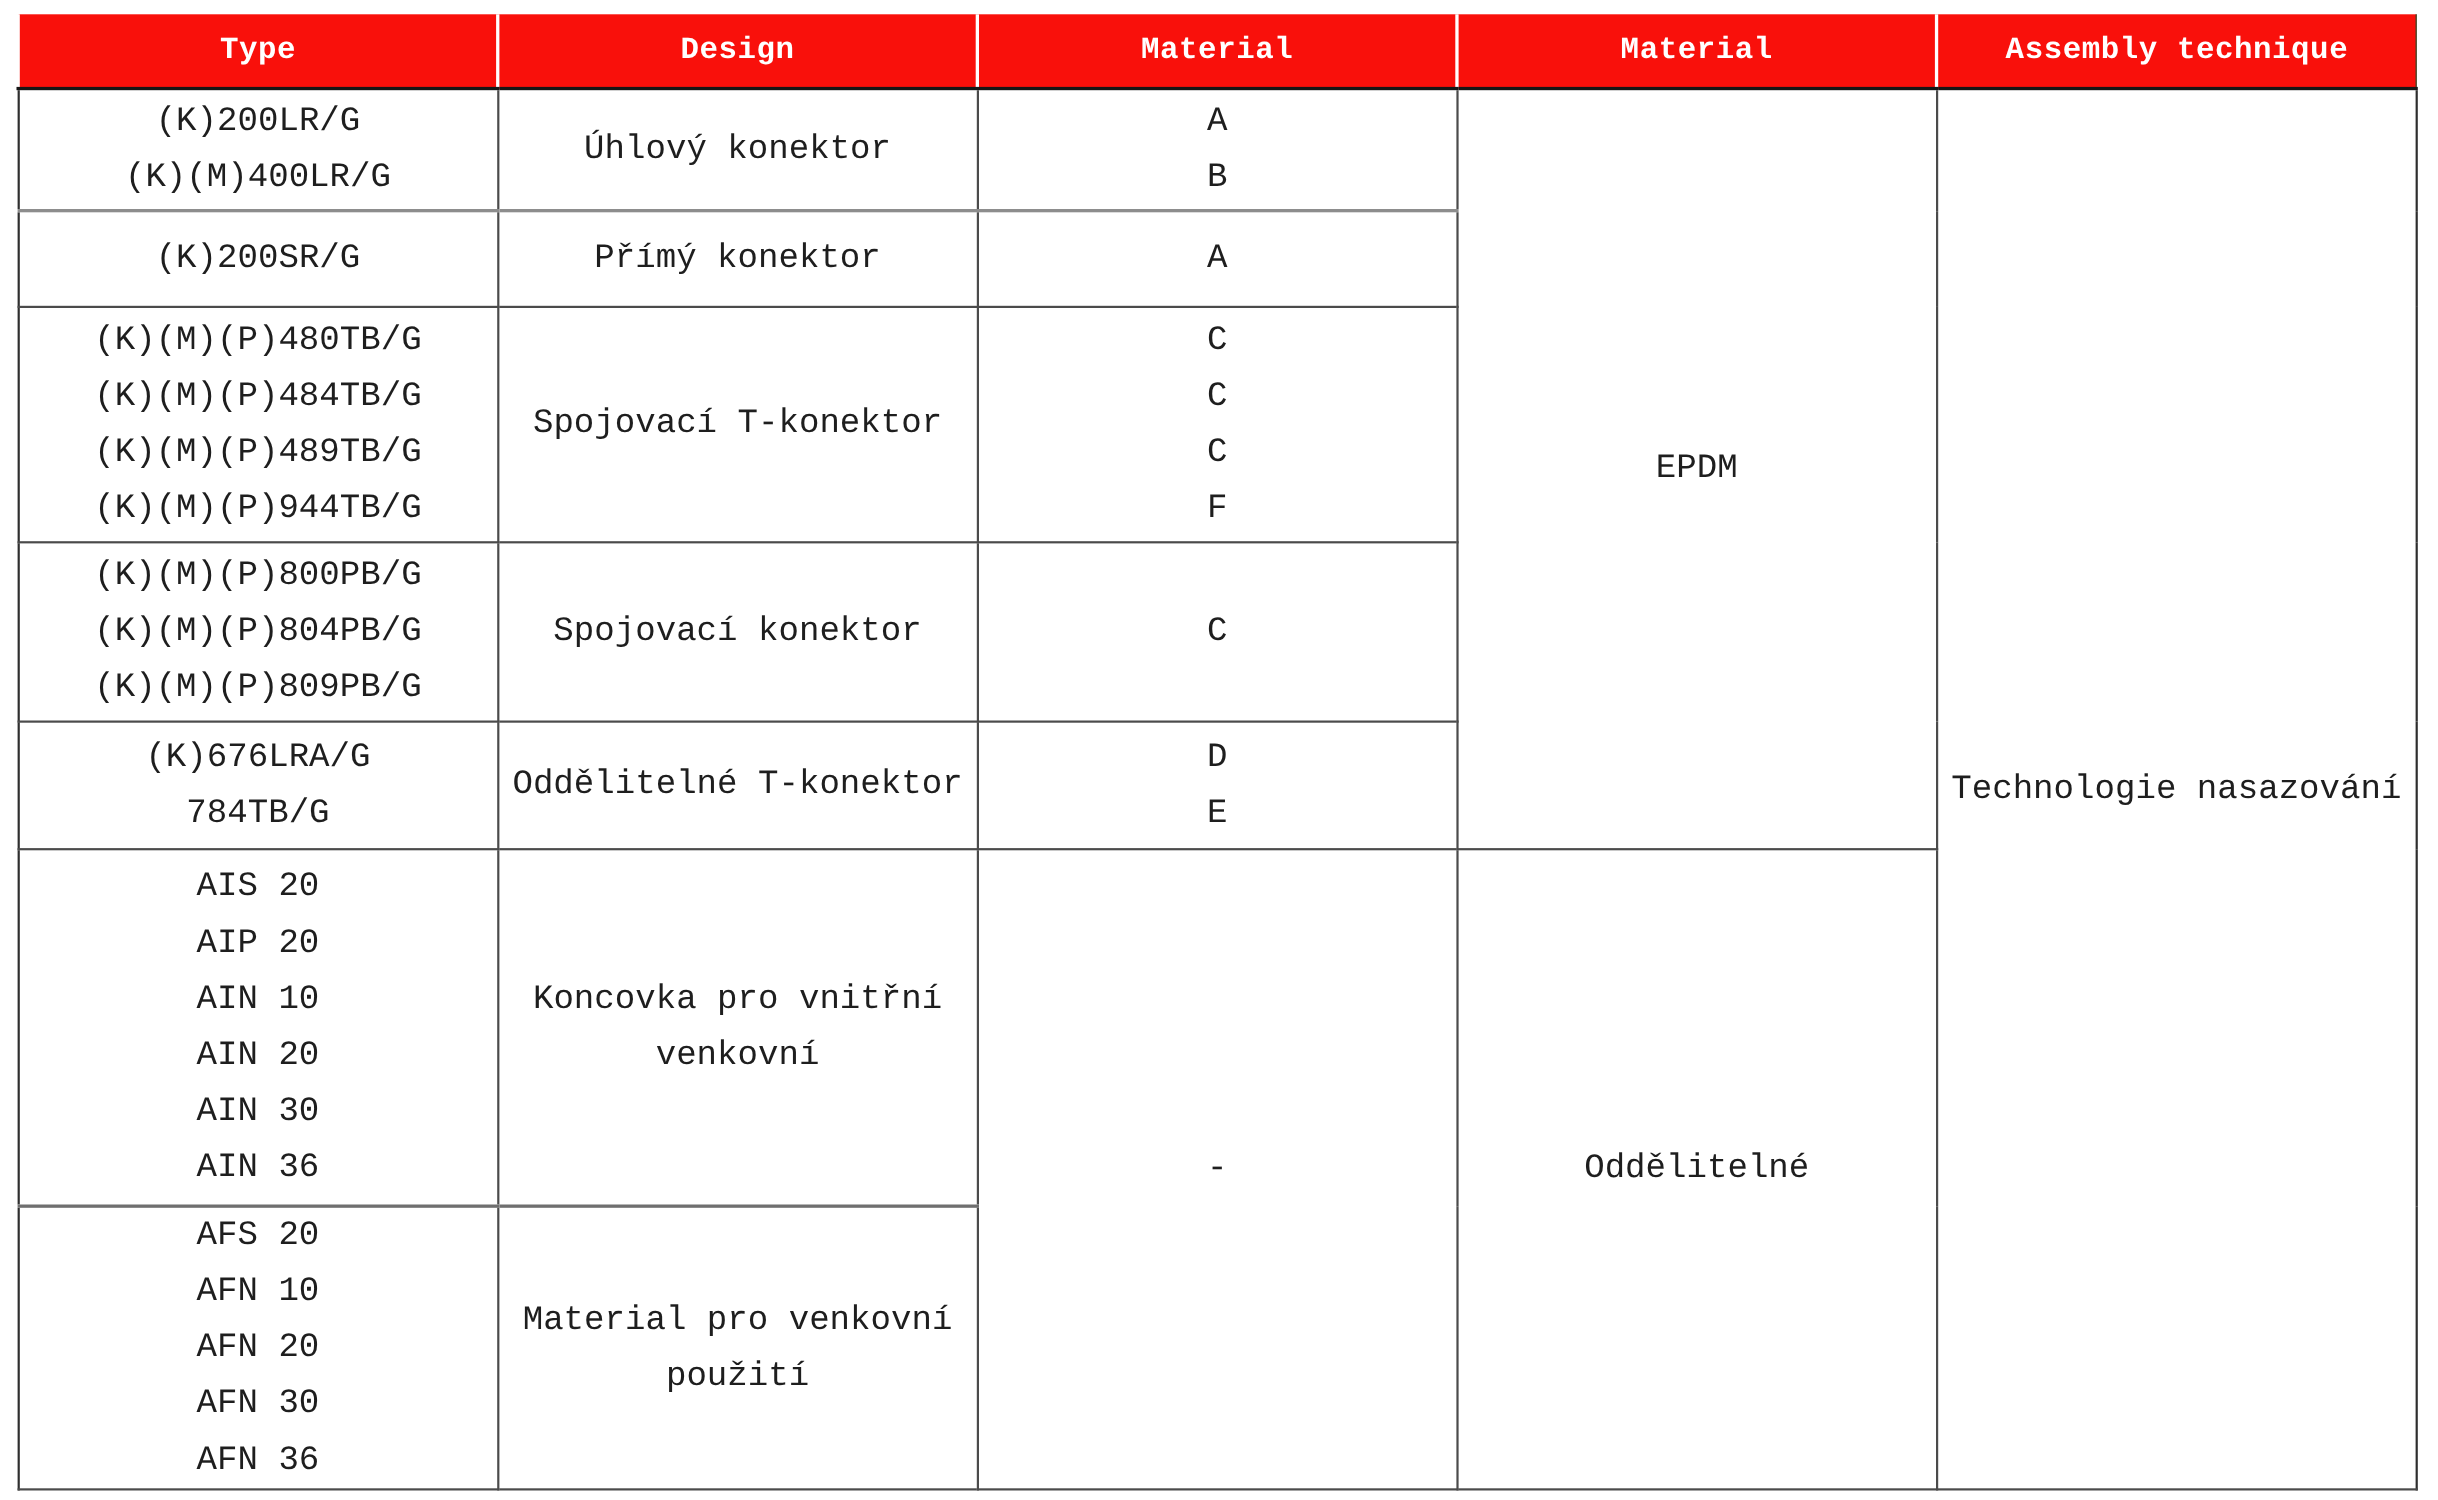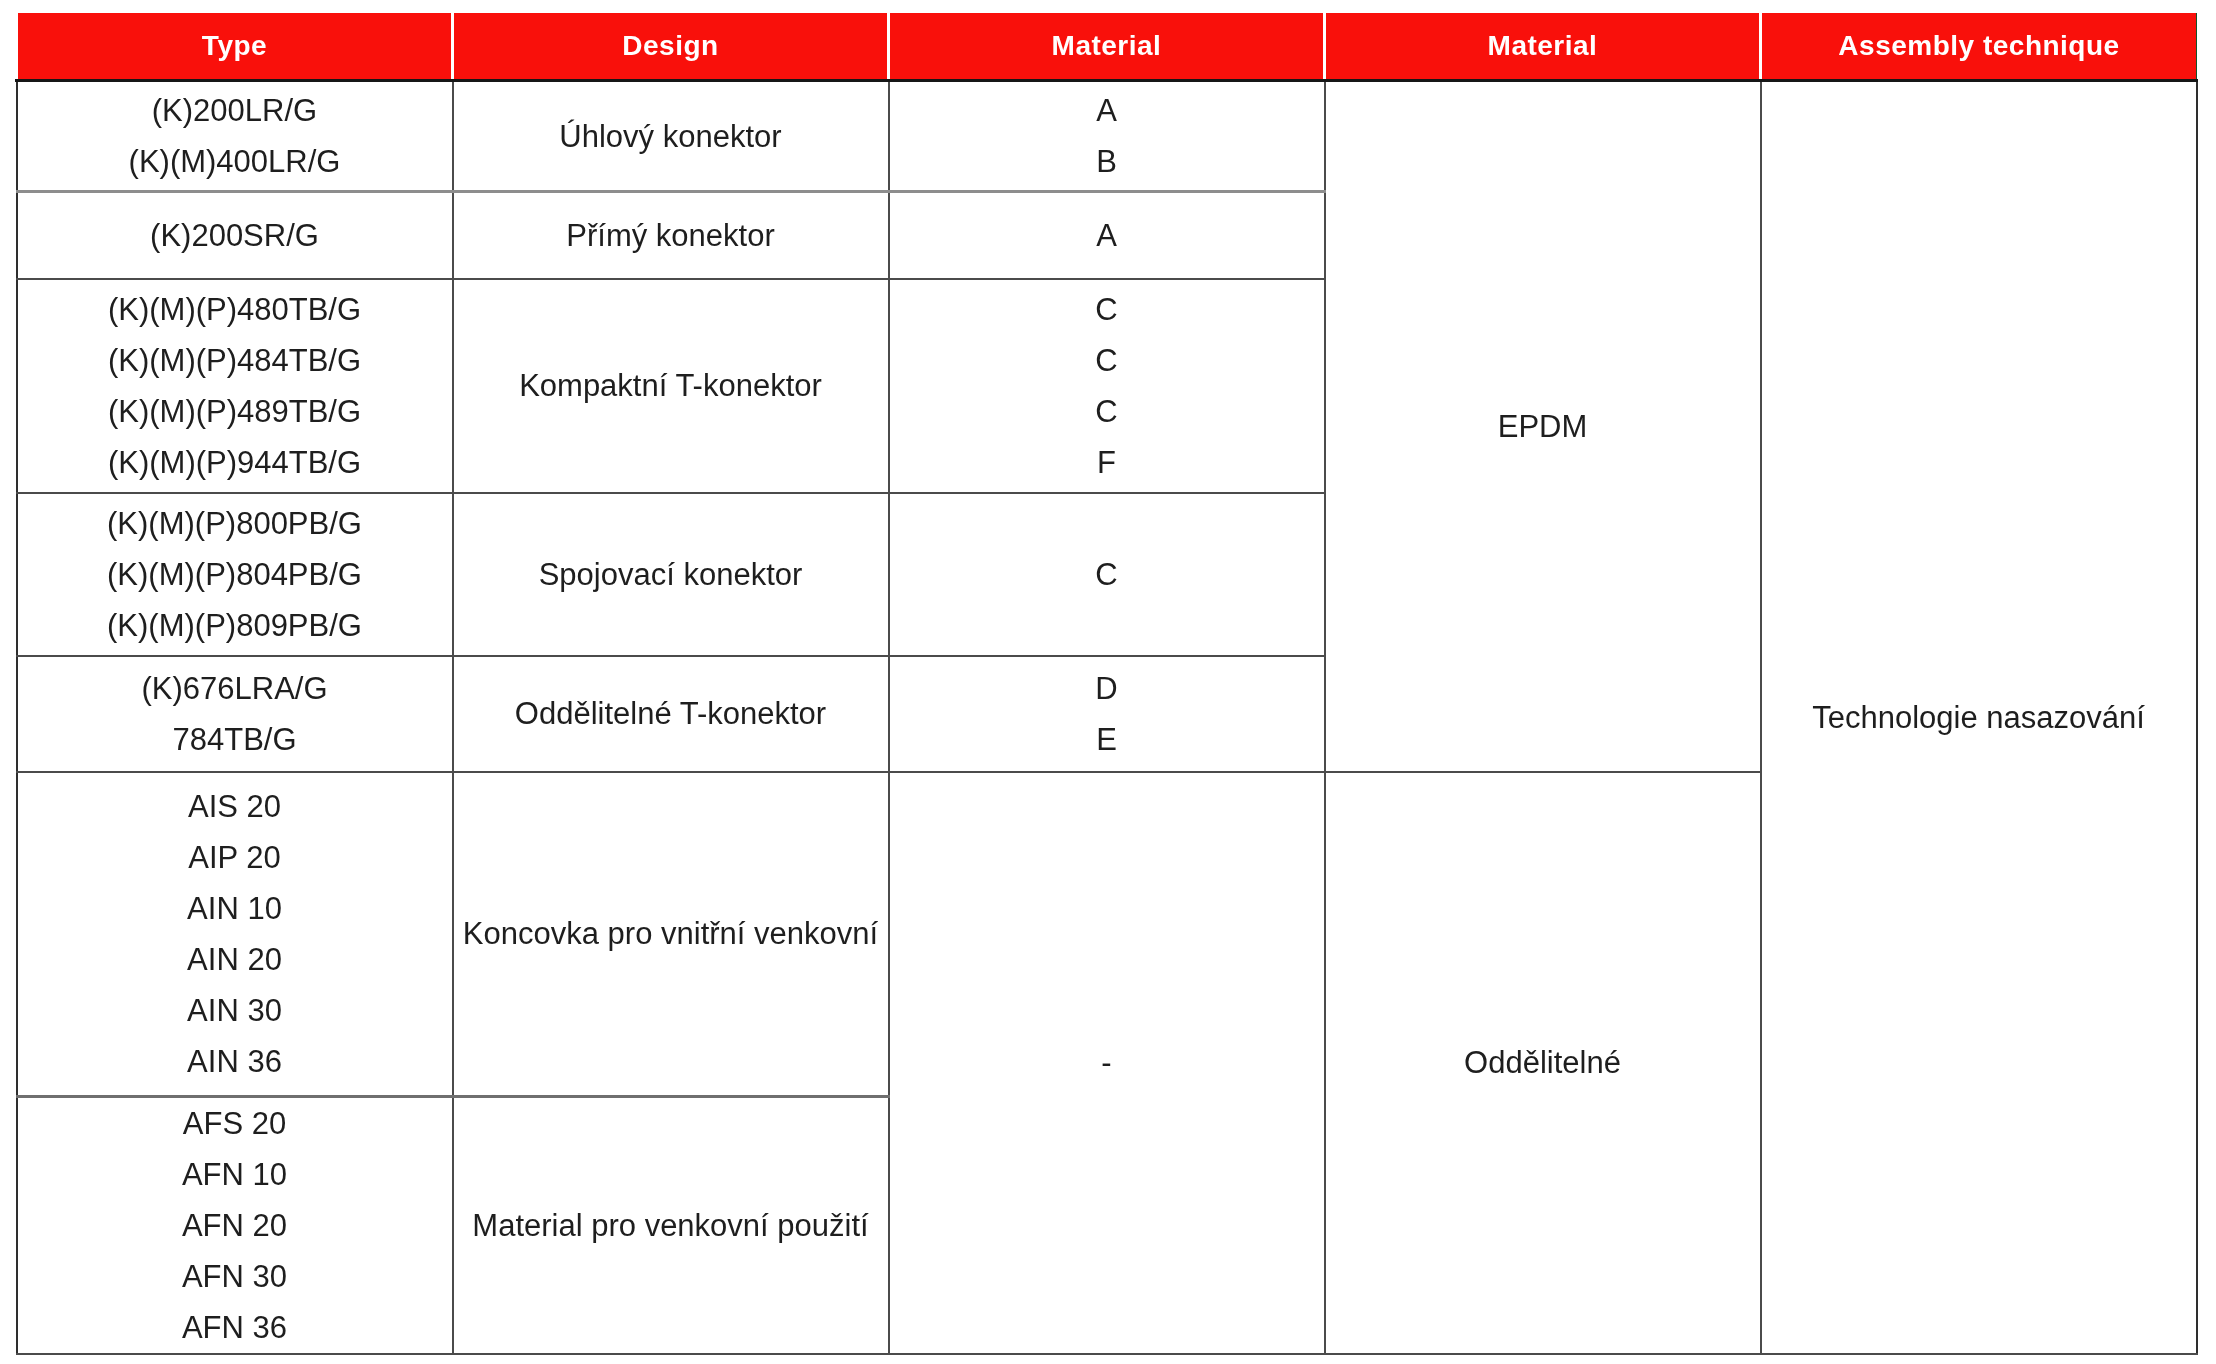"Type" .page { font-family: none -> Liberation Mono, monospace }
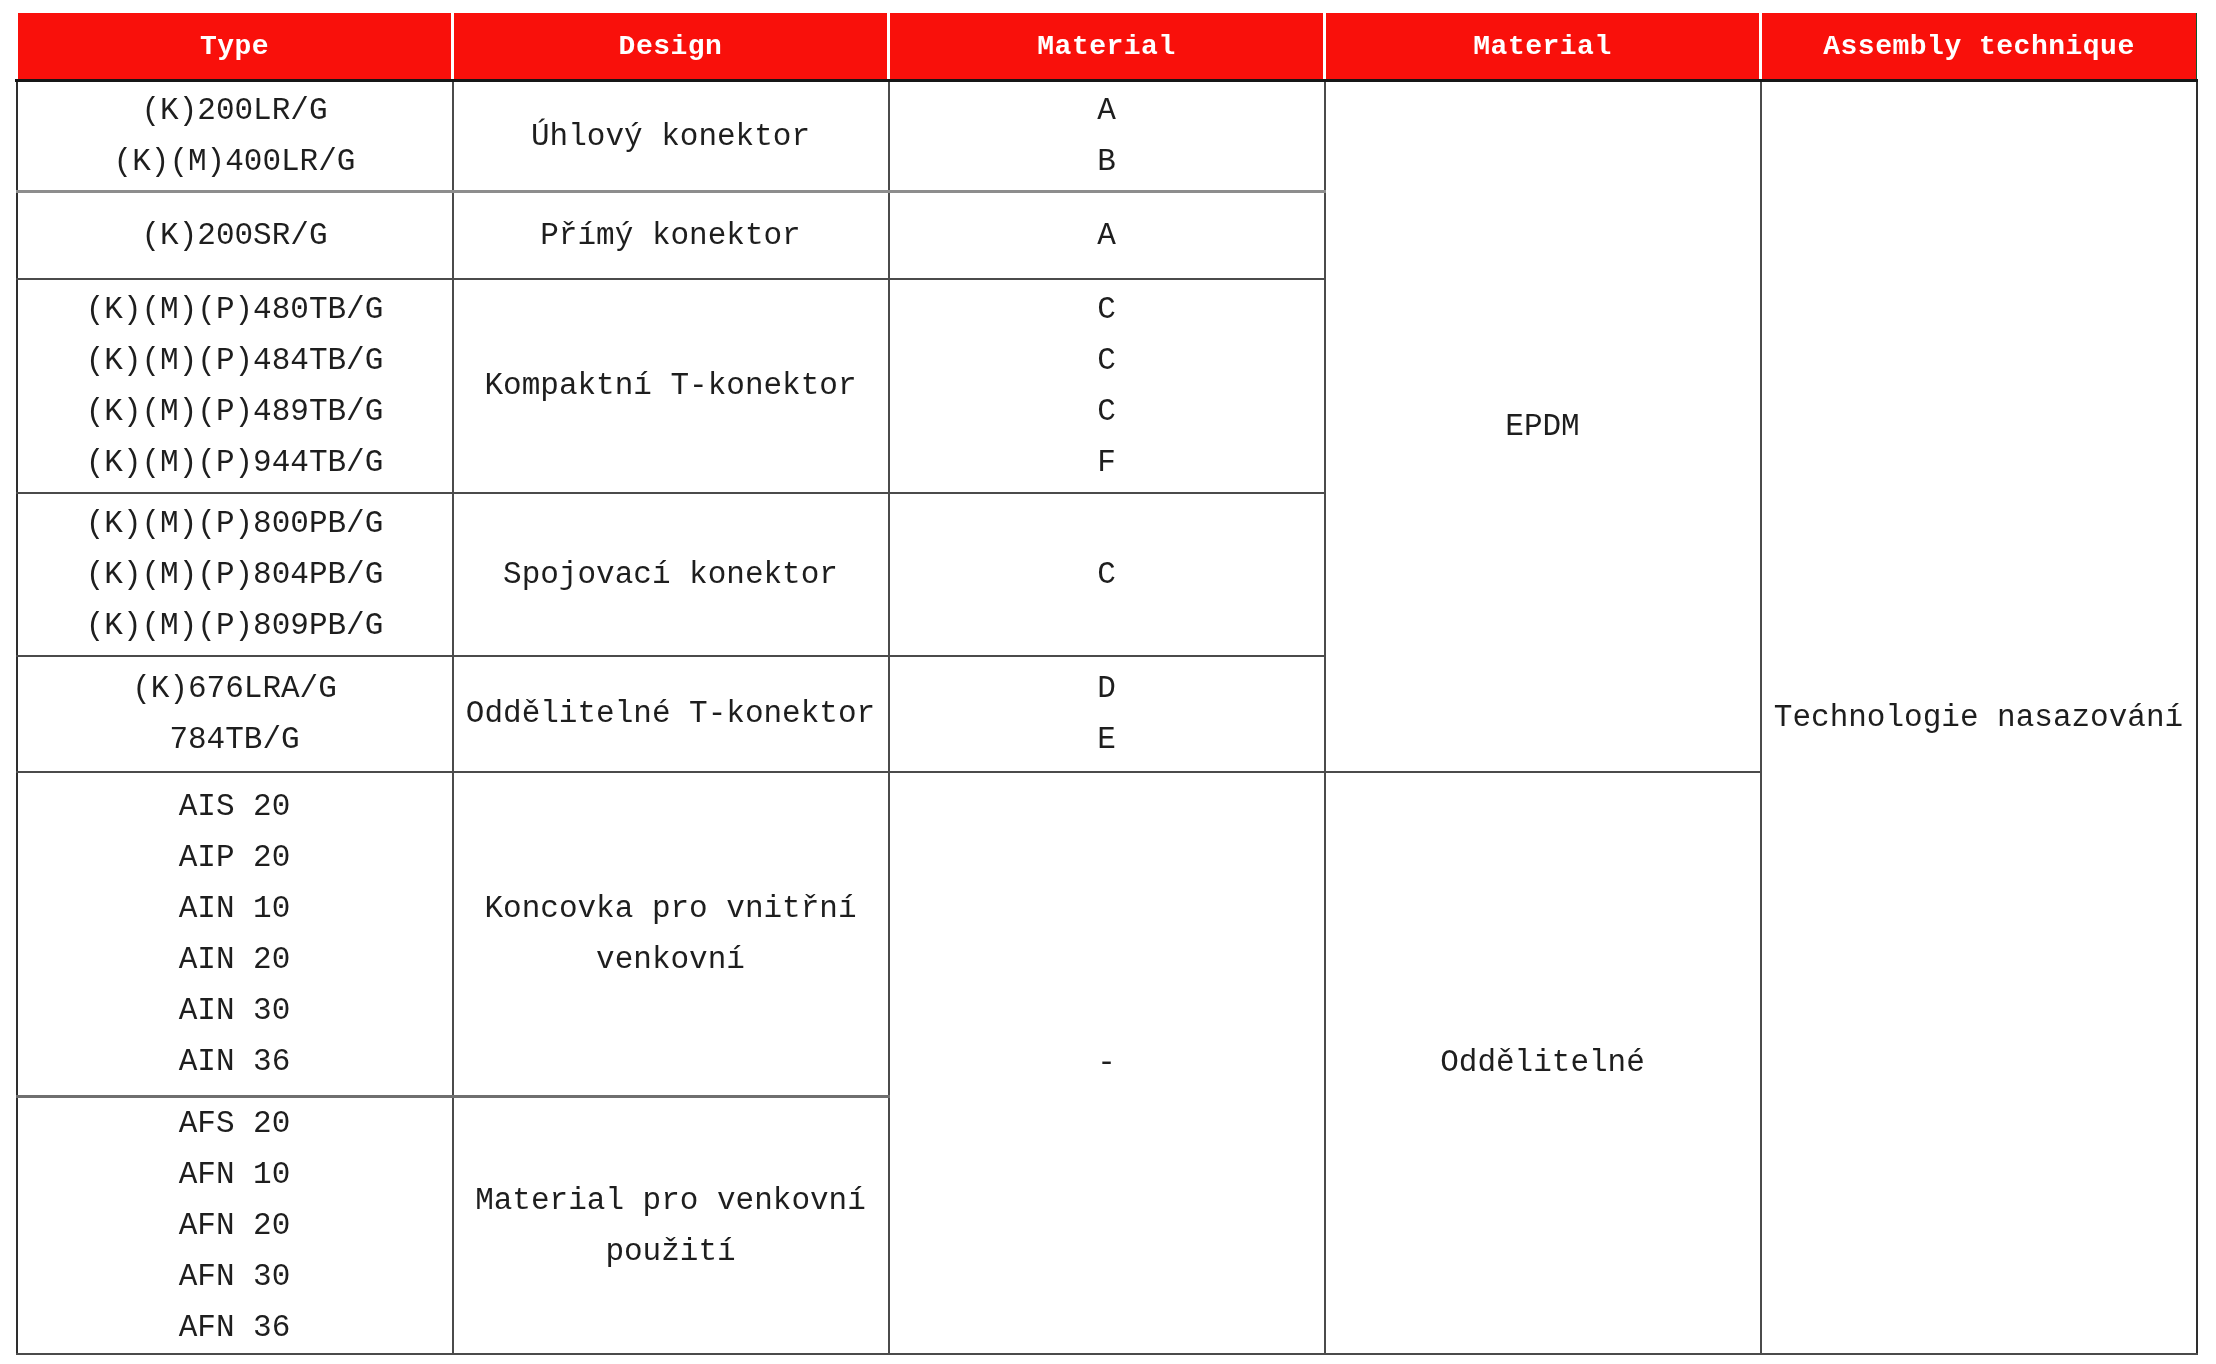"Kompaktní T-konektor" td.cell { text: Kompaktní -> Spojovací }
